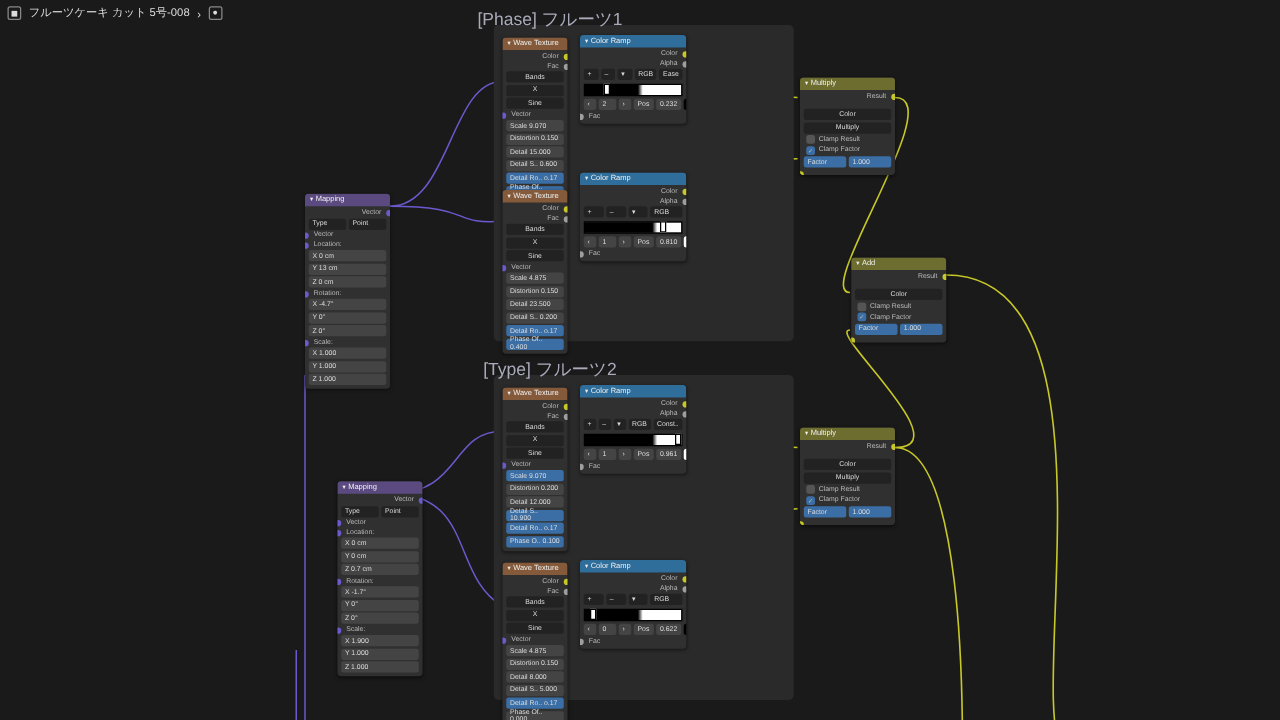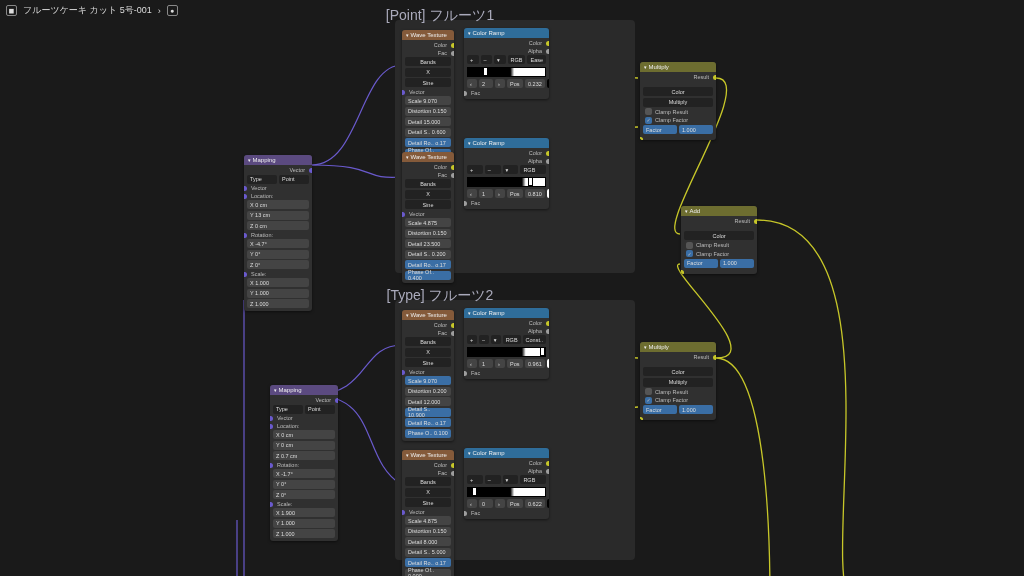"フルーツケーキ カット 5号-001" span { text: -001 -> -008 }
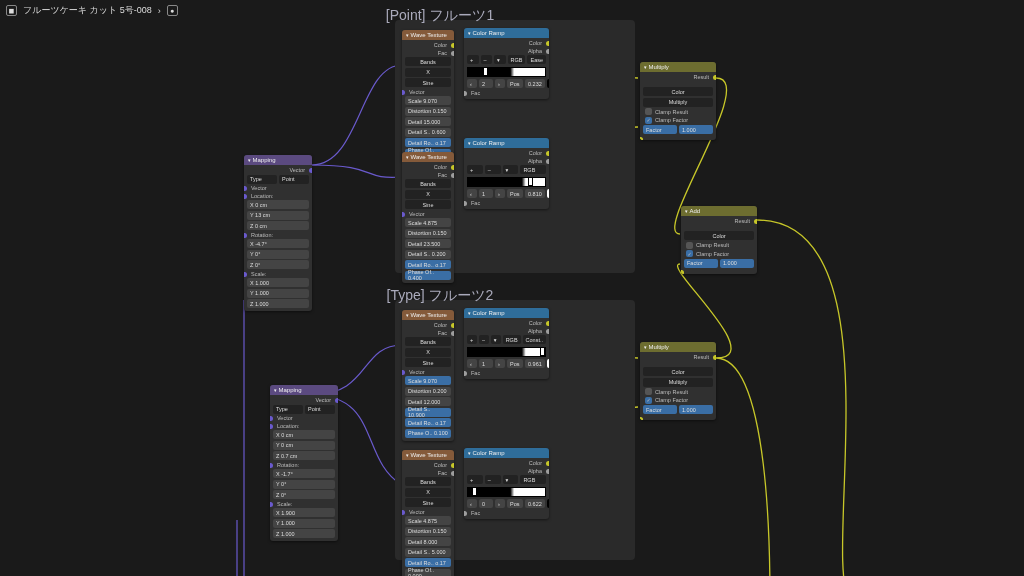"[Point] フルーツ1" div.frame-label { text: Point -> Phase }
